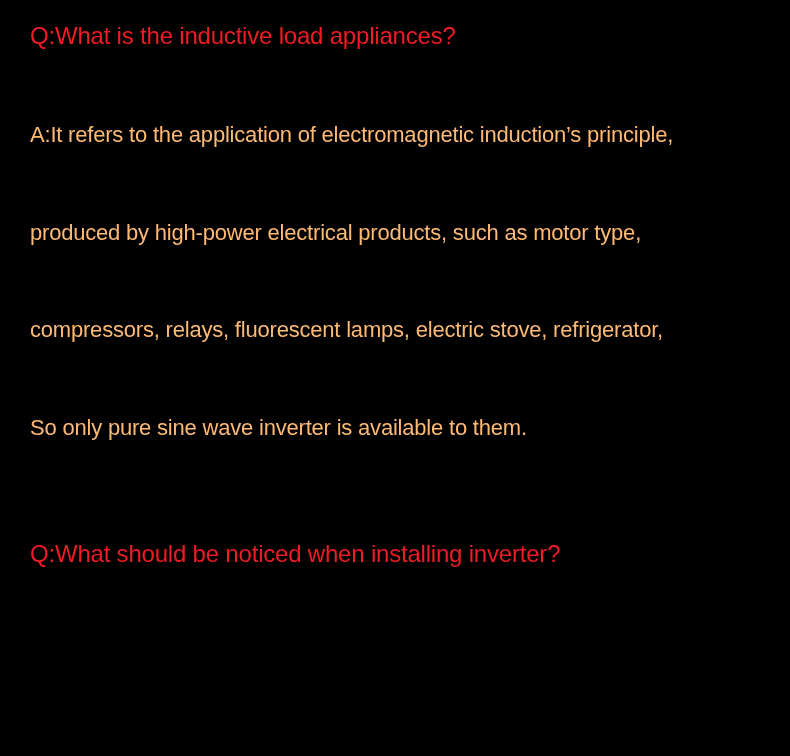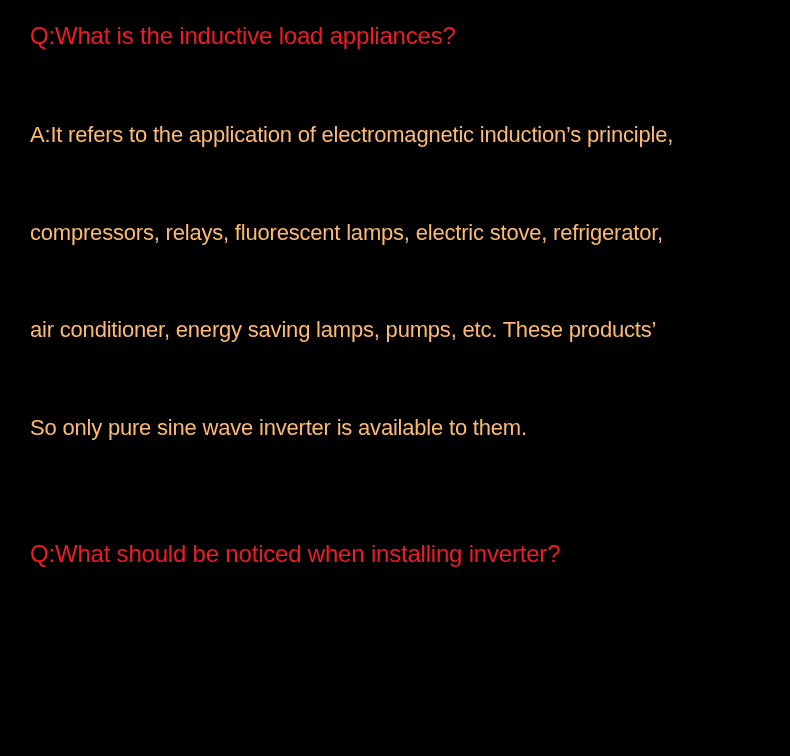"produced by high-power electrical" span.line { html: none -> <span>produced by high-power electrical products, such as motor type,</span> }
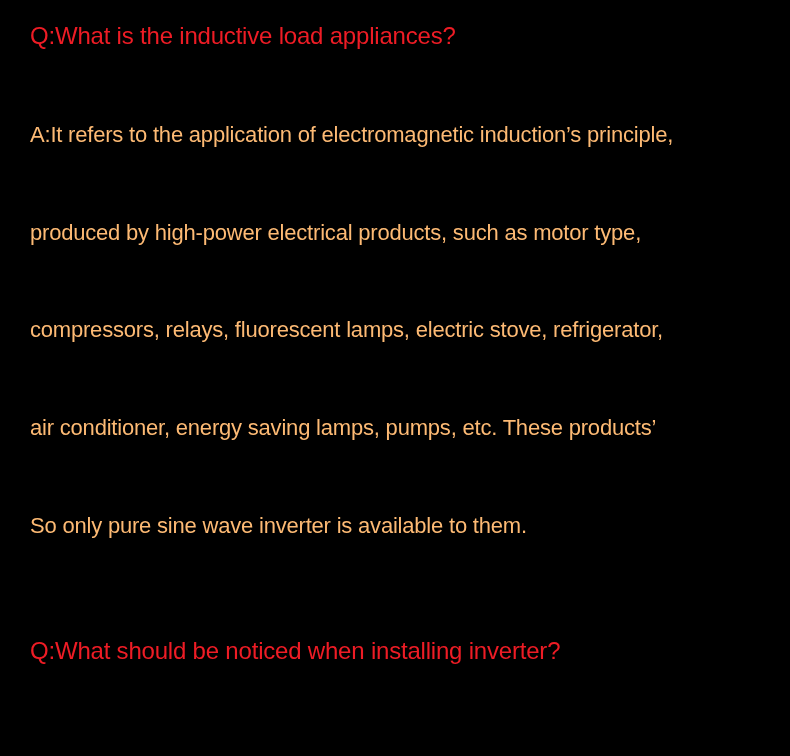"air conditioner, energy saving lamps," span.line { html: <span>air conditioner, energy saving lamps, pumps, etc. These products’</span> -> none }
